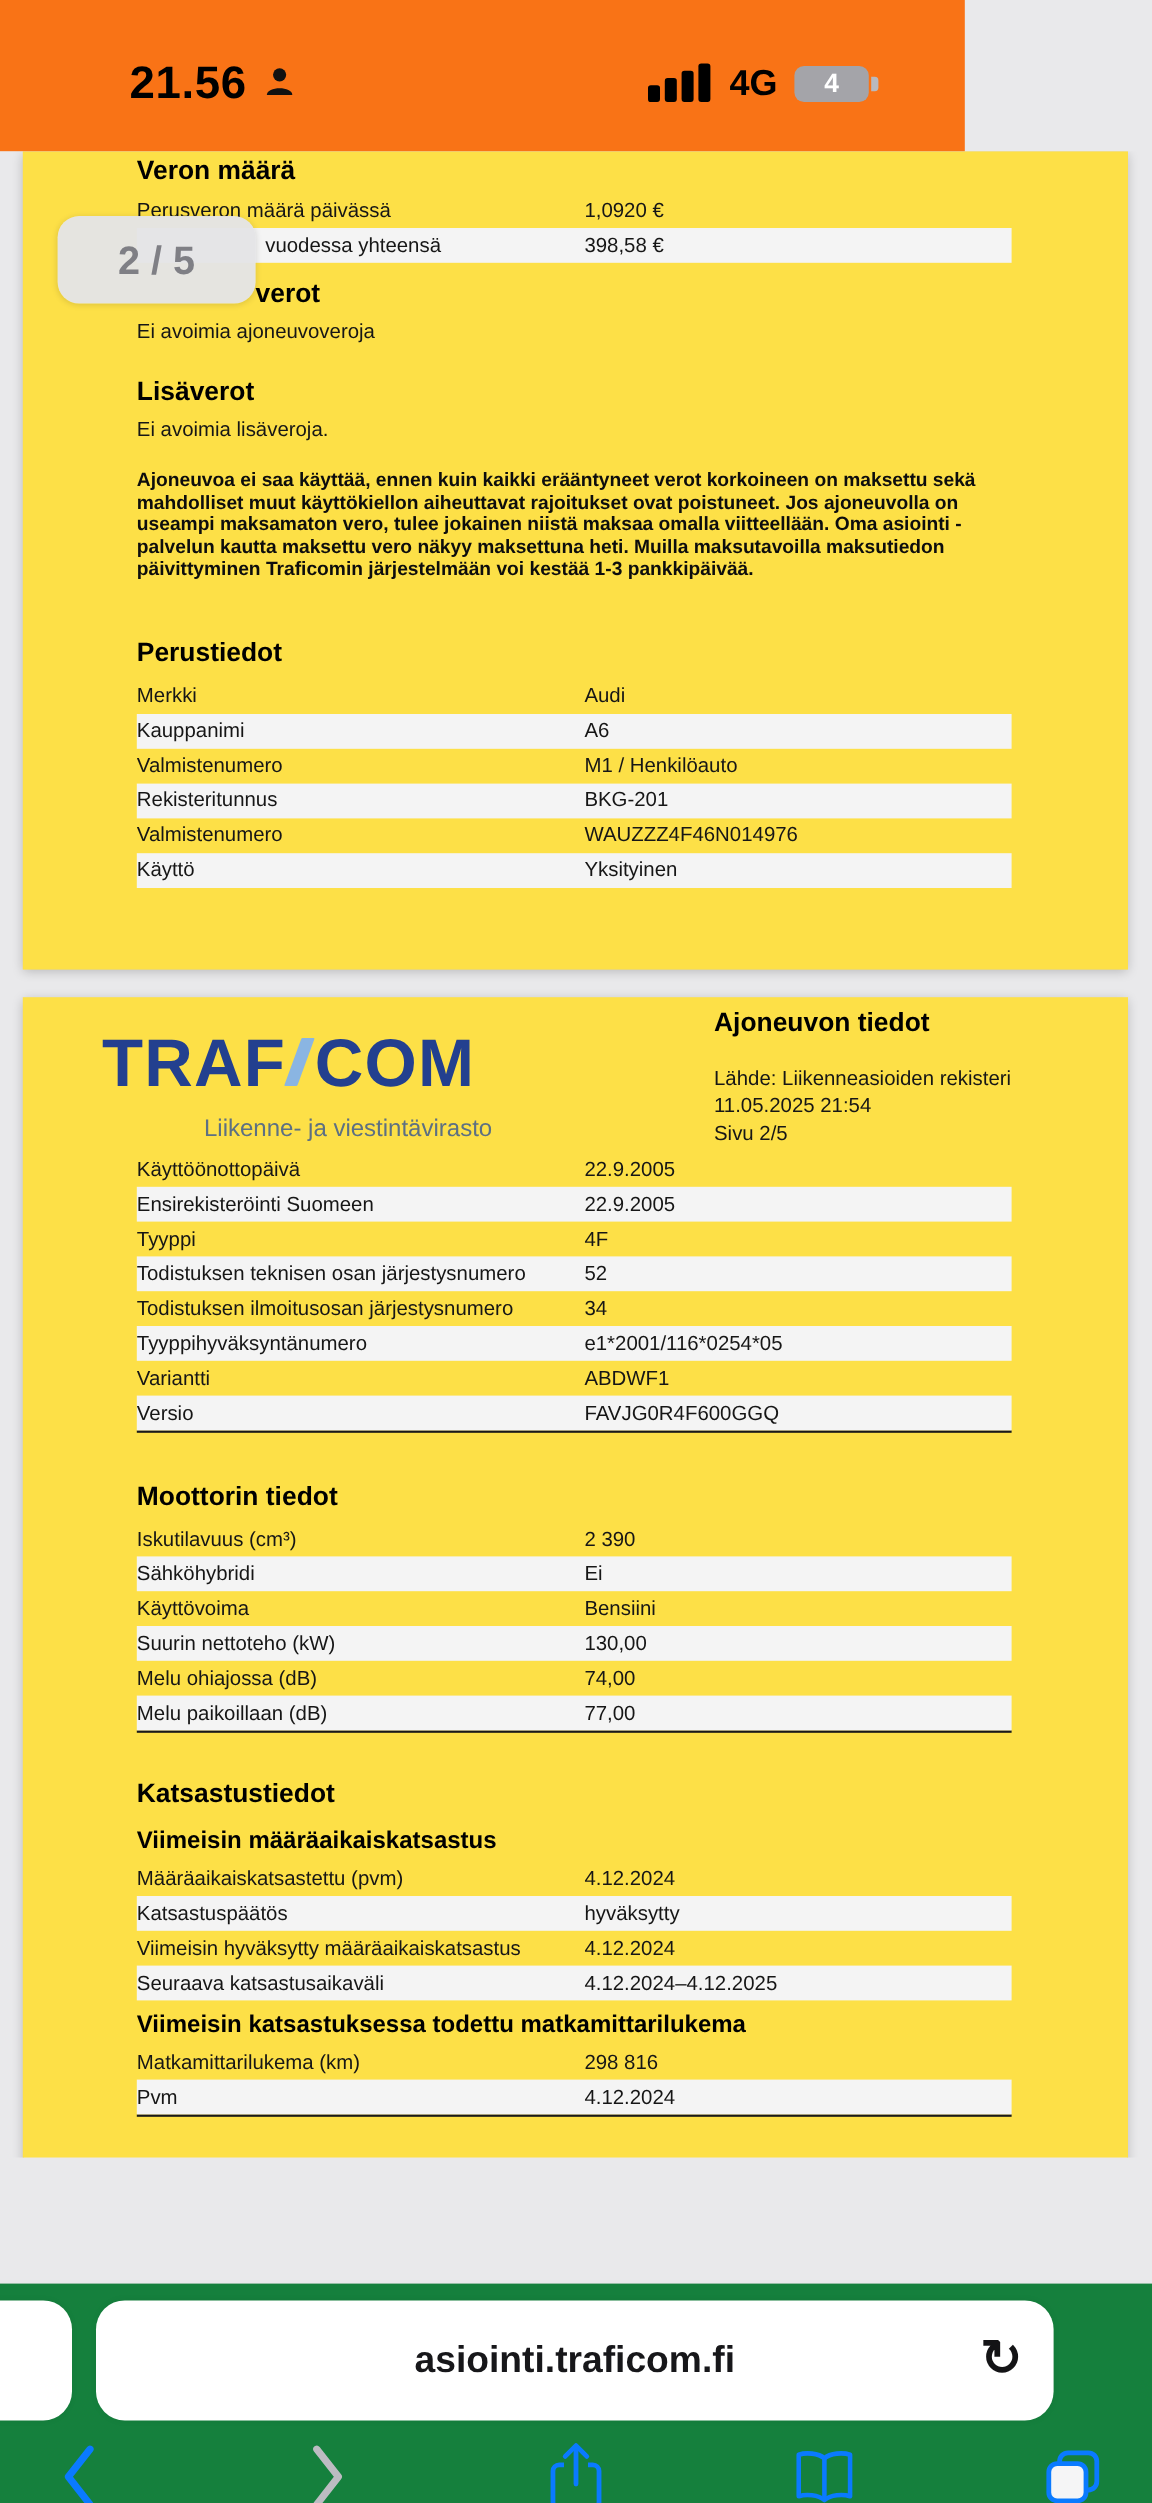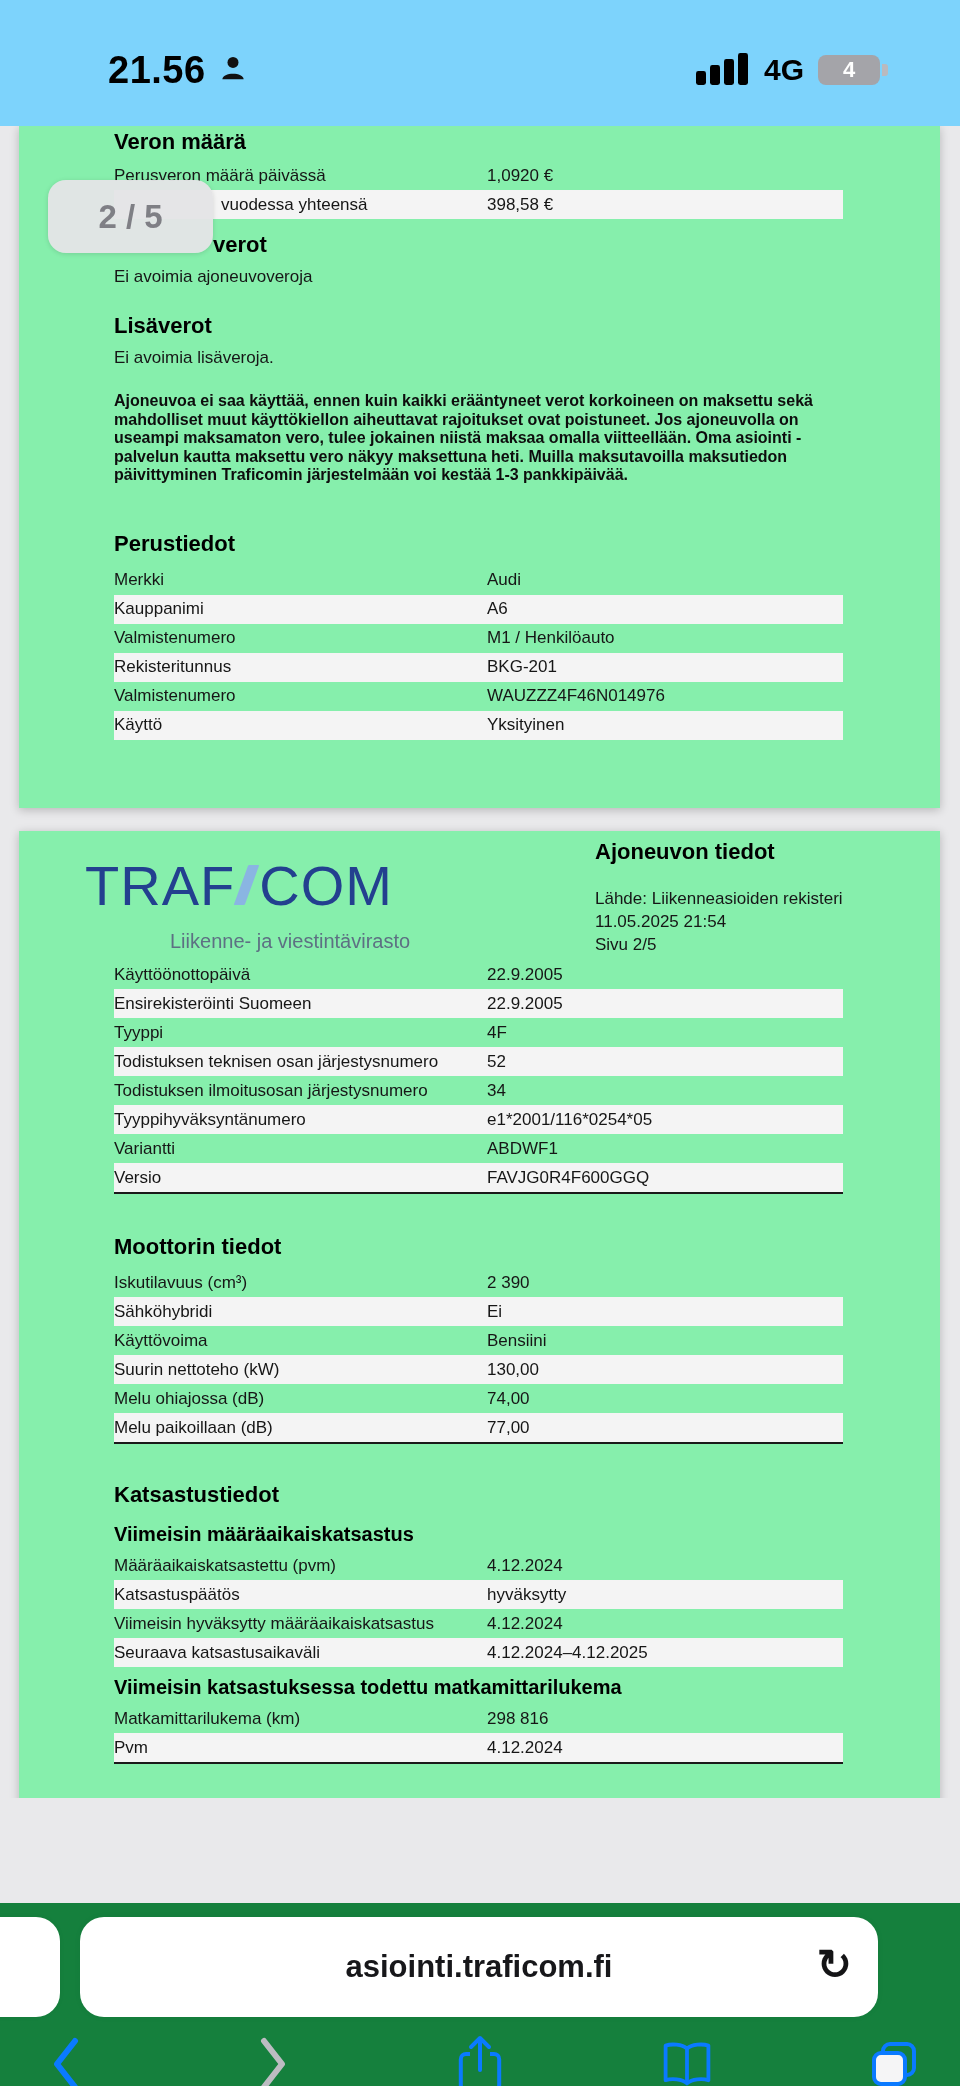"21.56" .statusbar { background: #7dd3fc -> #f97316; width: 960px -> 804px }
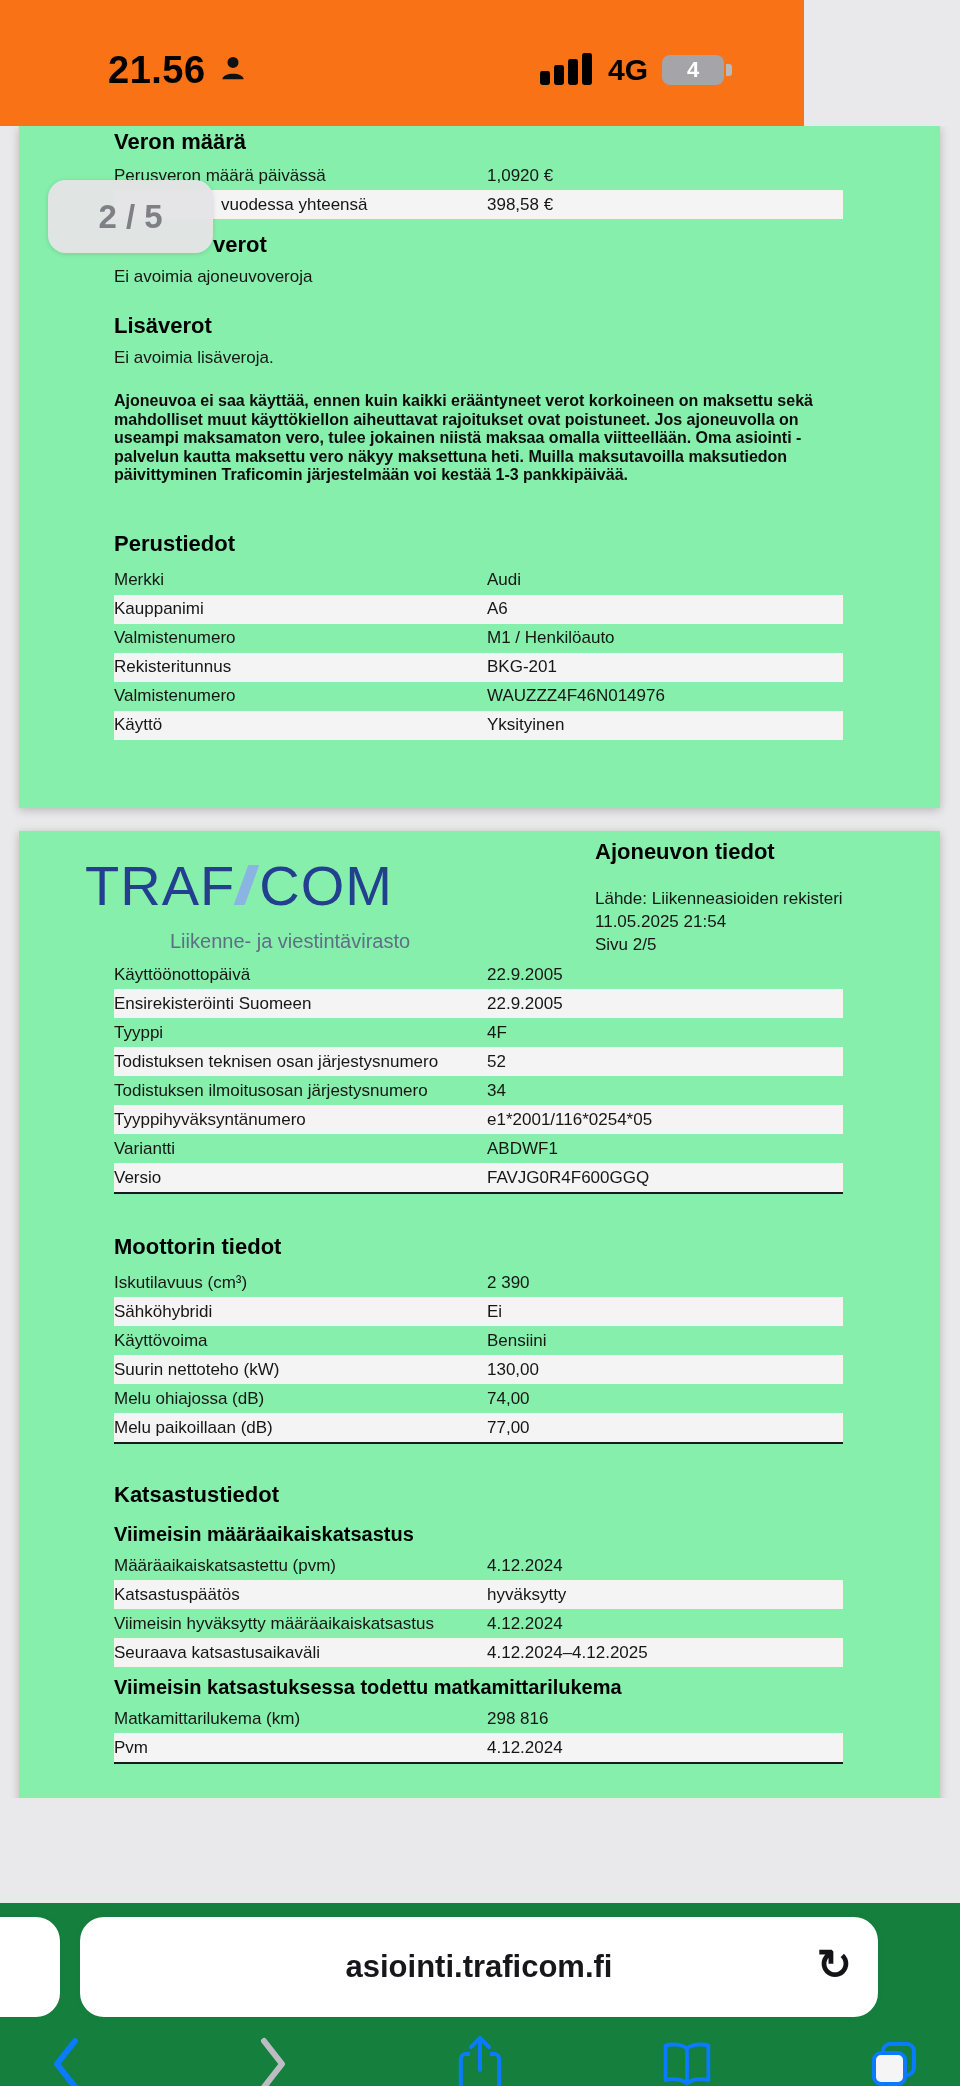"Veron määrä" .card { background: #86efac -> #fde047 }
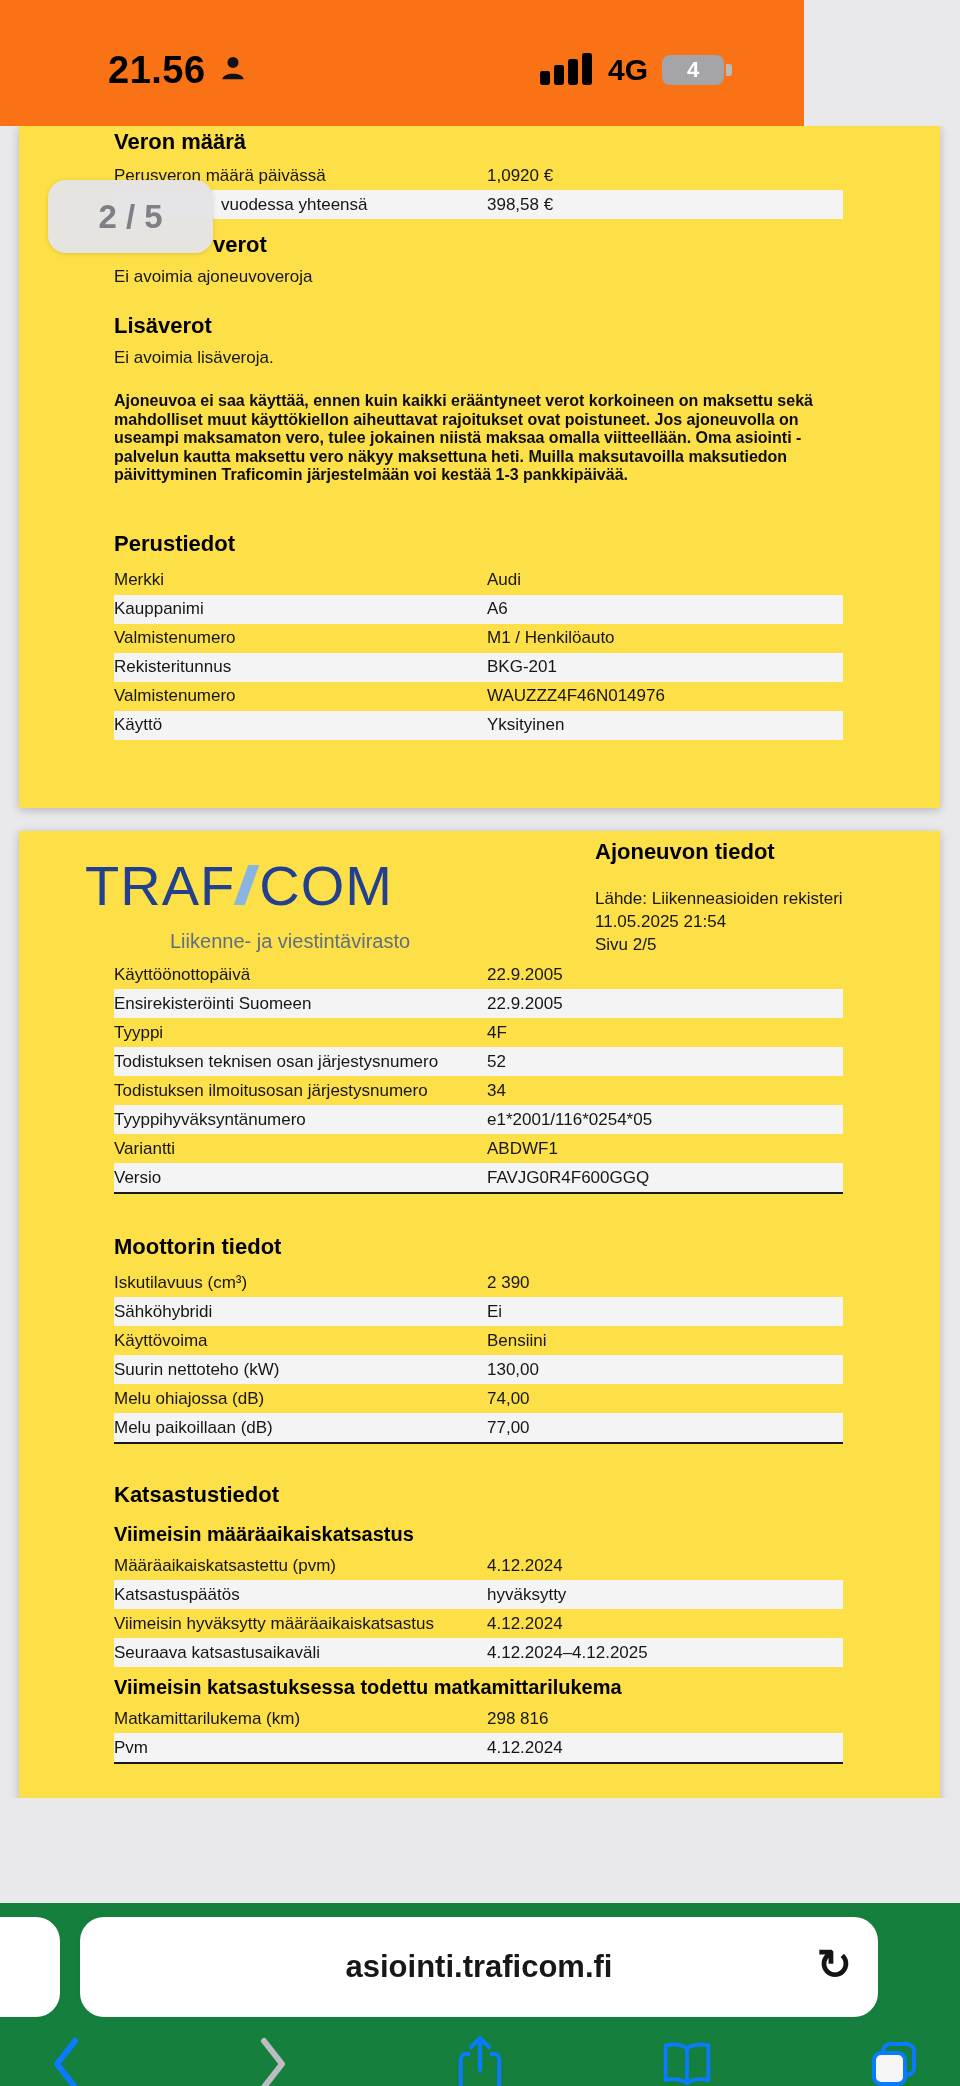"TRAF COM" .logo { font-weight: 400 -> 700 }
